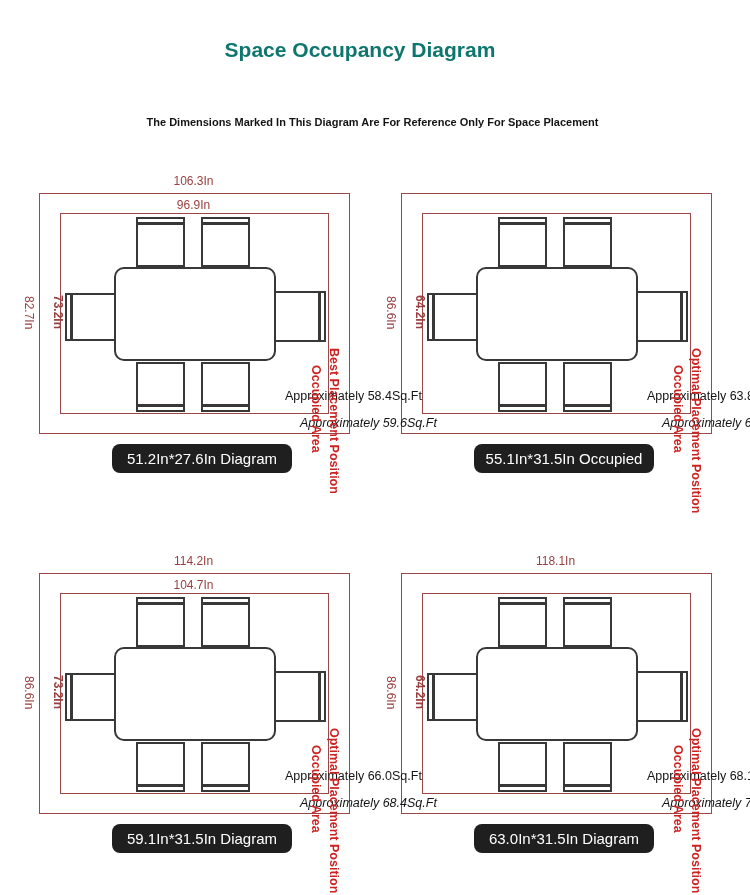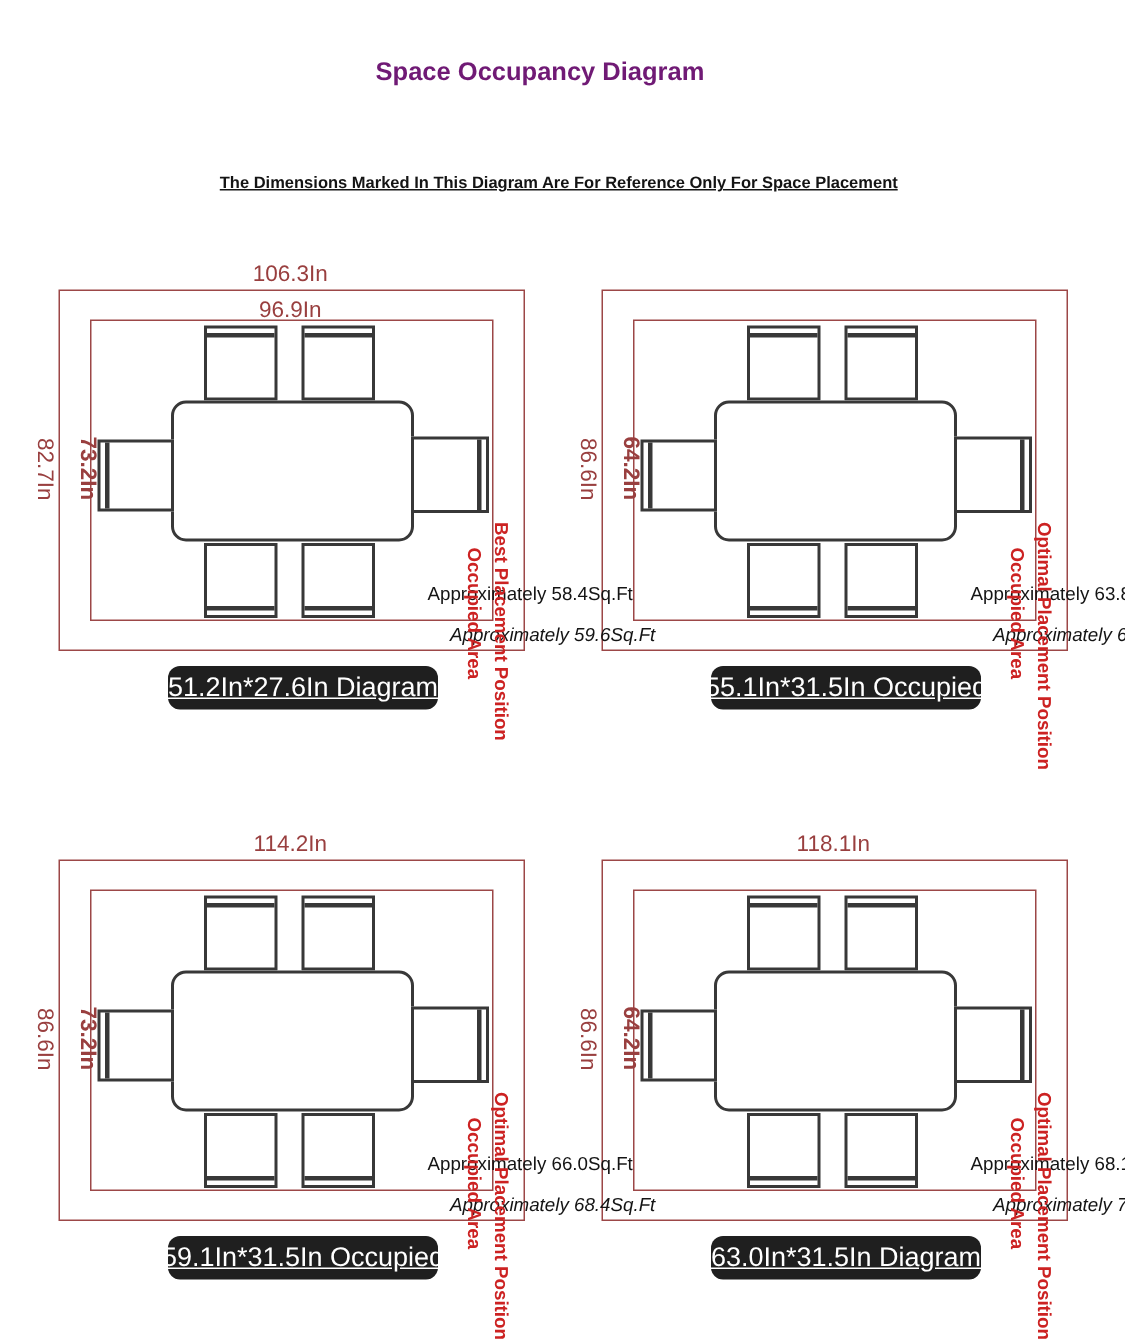"Space Occupancy Diagram" .page-title { color: #701a75 -> #0f766e; font-size: 17px -> 21px }
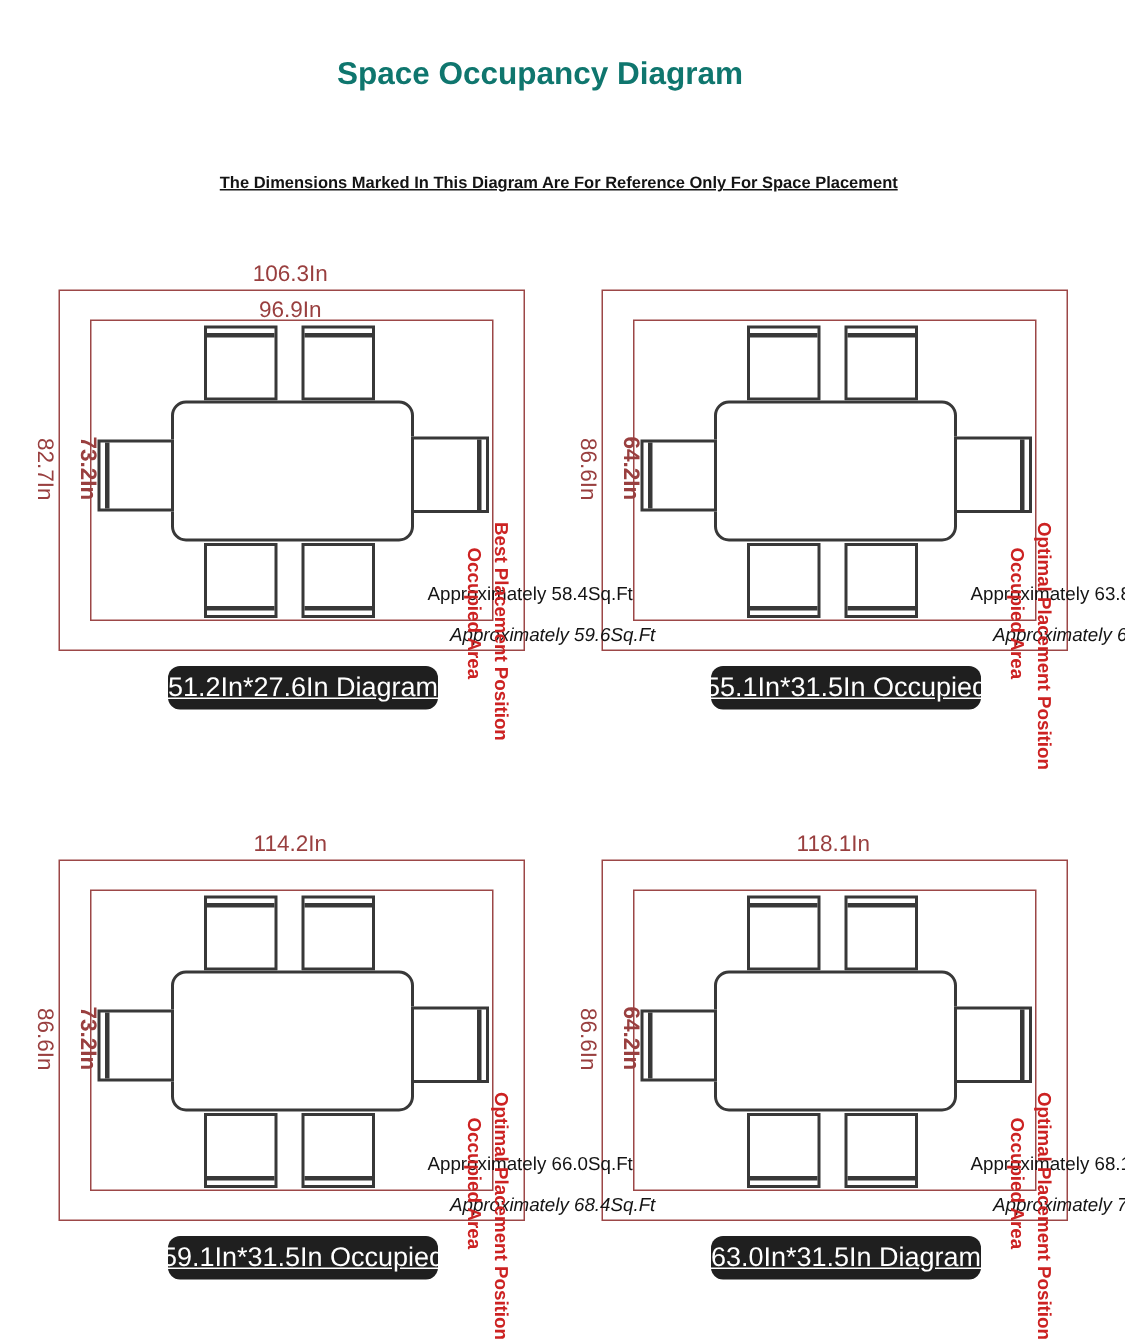"The Dimensions Marked In This" .page-subtitle { text-decoration: underline -> none }
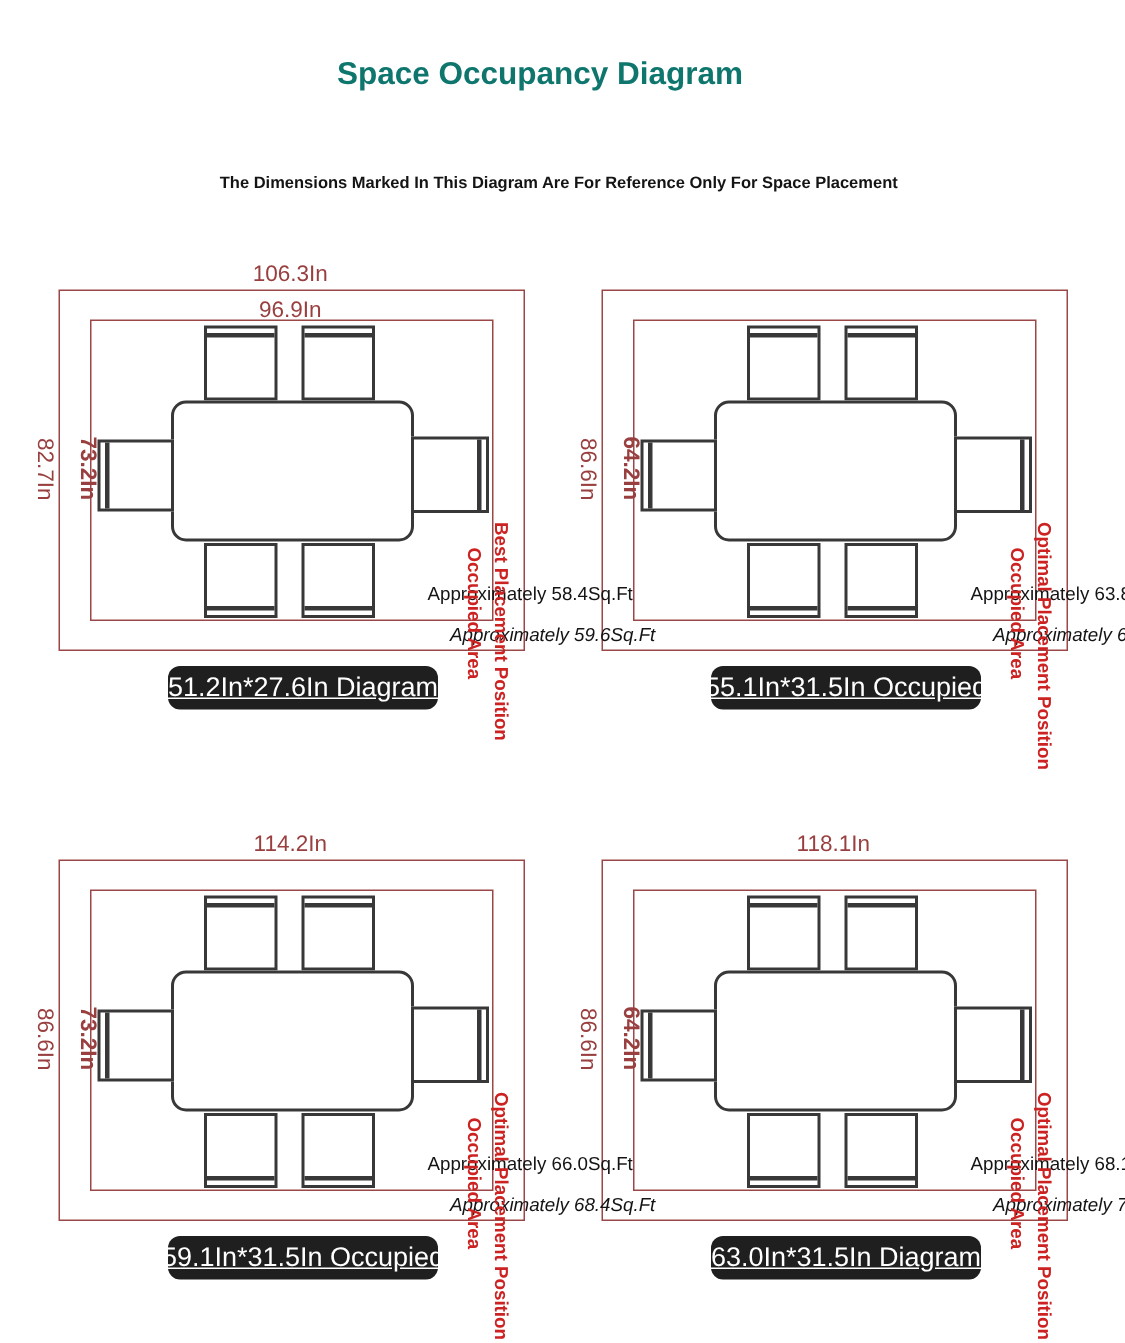"106.3In" .dim { font-size: 15px -> 12px }
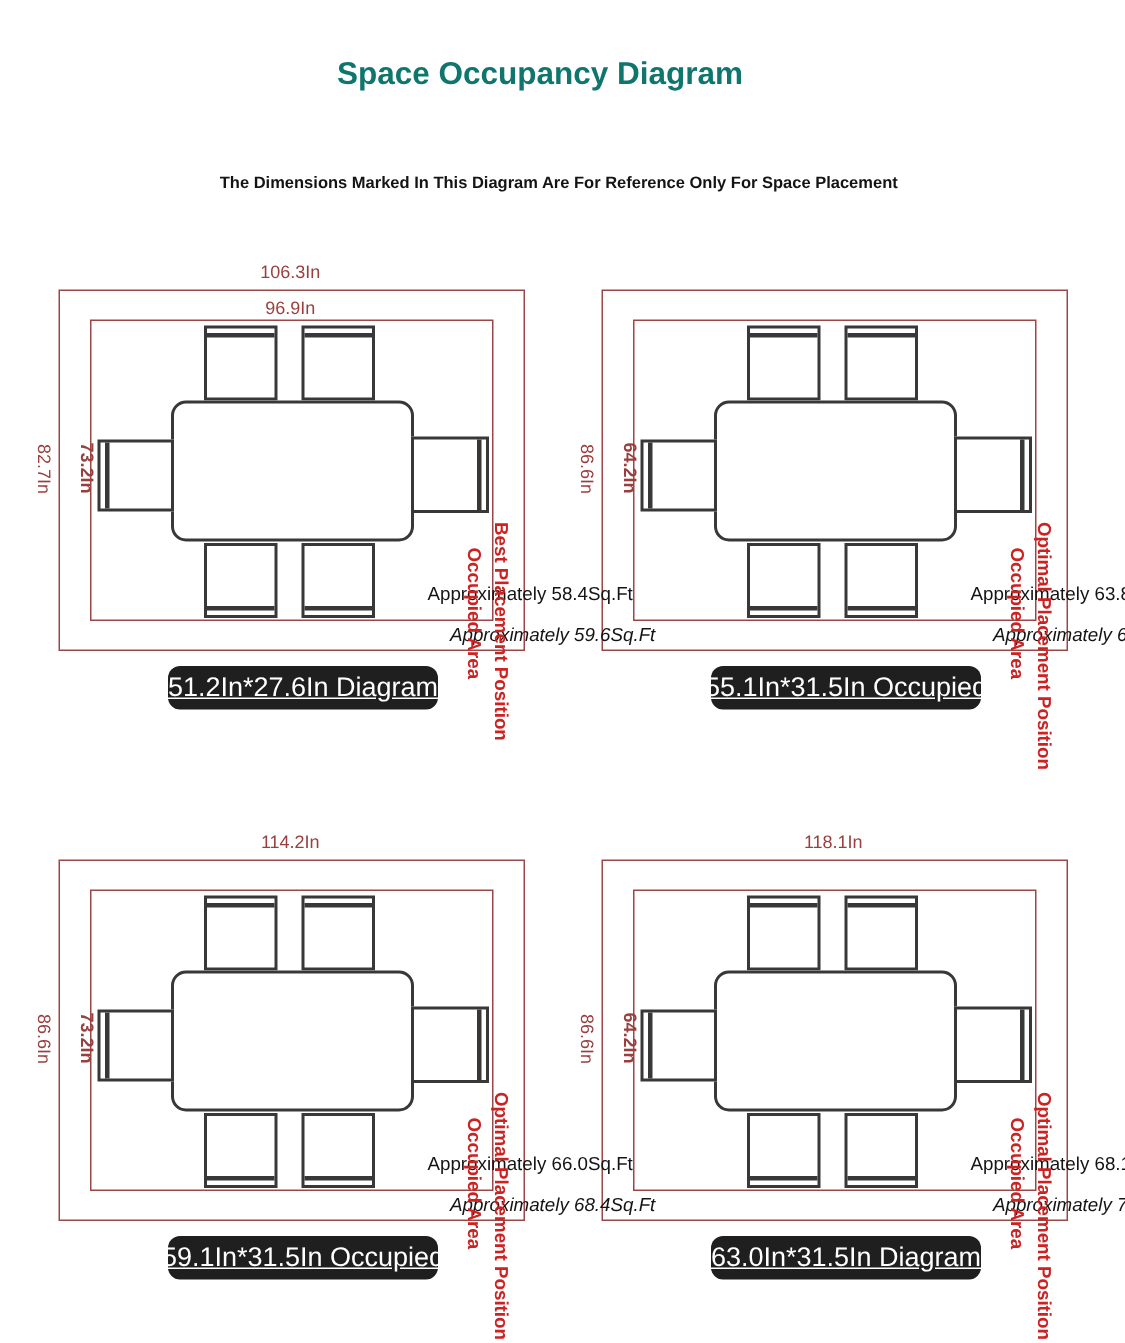"51.2In*27.6In Diagram" .badge { font-size: 18px -> 15px; text-decoration: underline -> none }
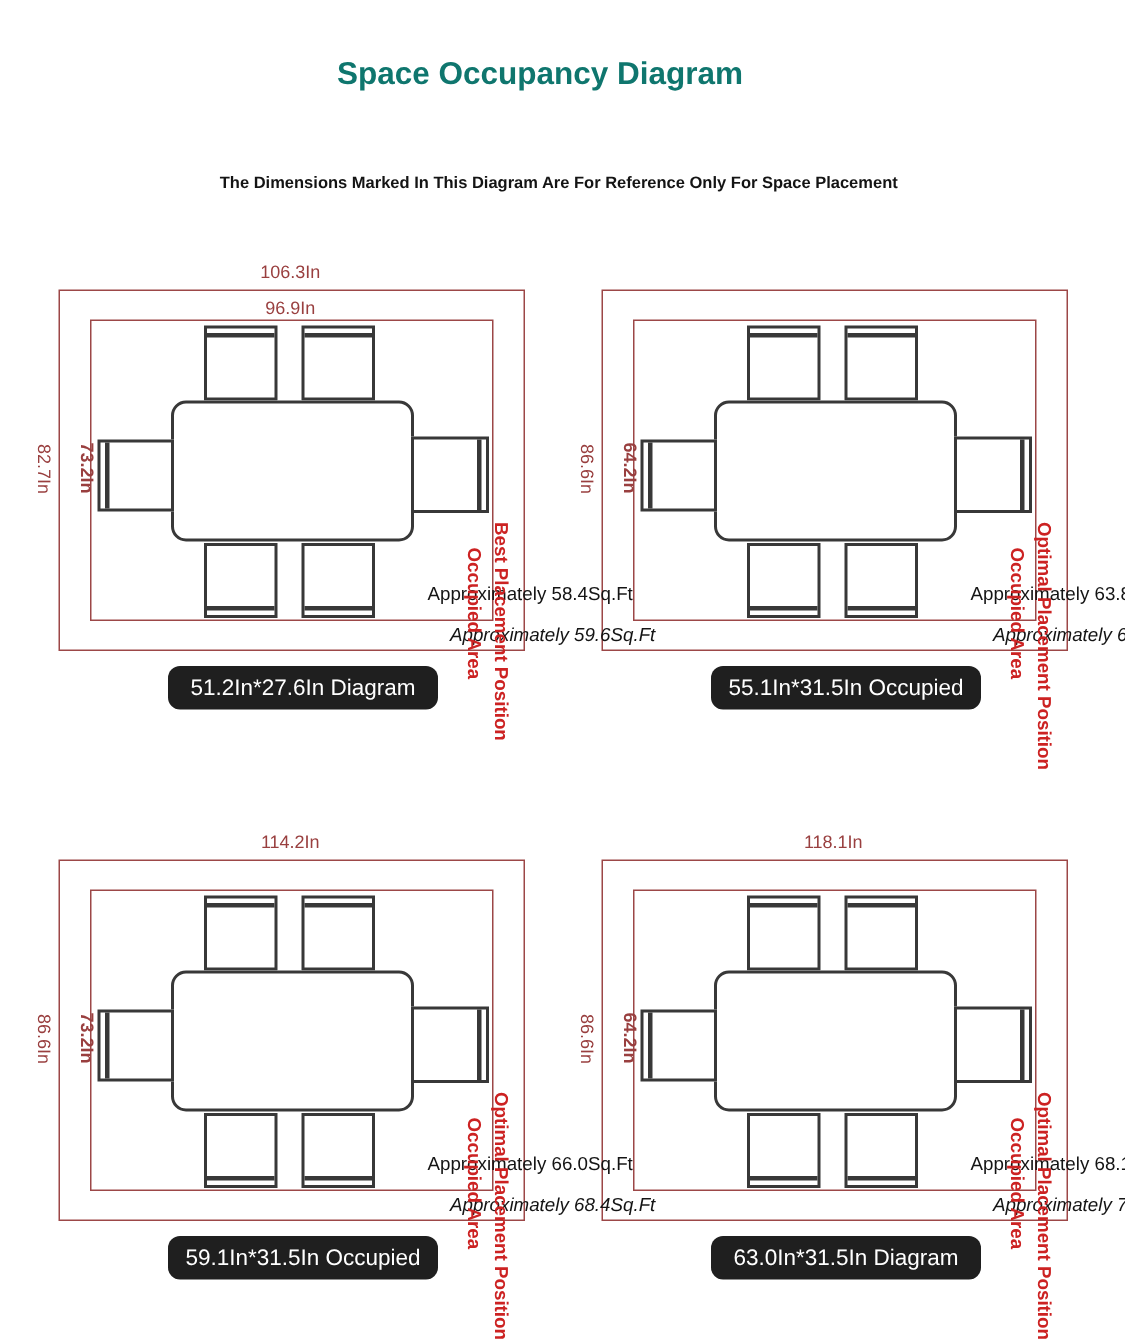"104.7In" div.abs { html: none -> <div>104.7In</div> }
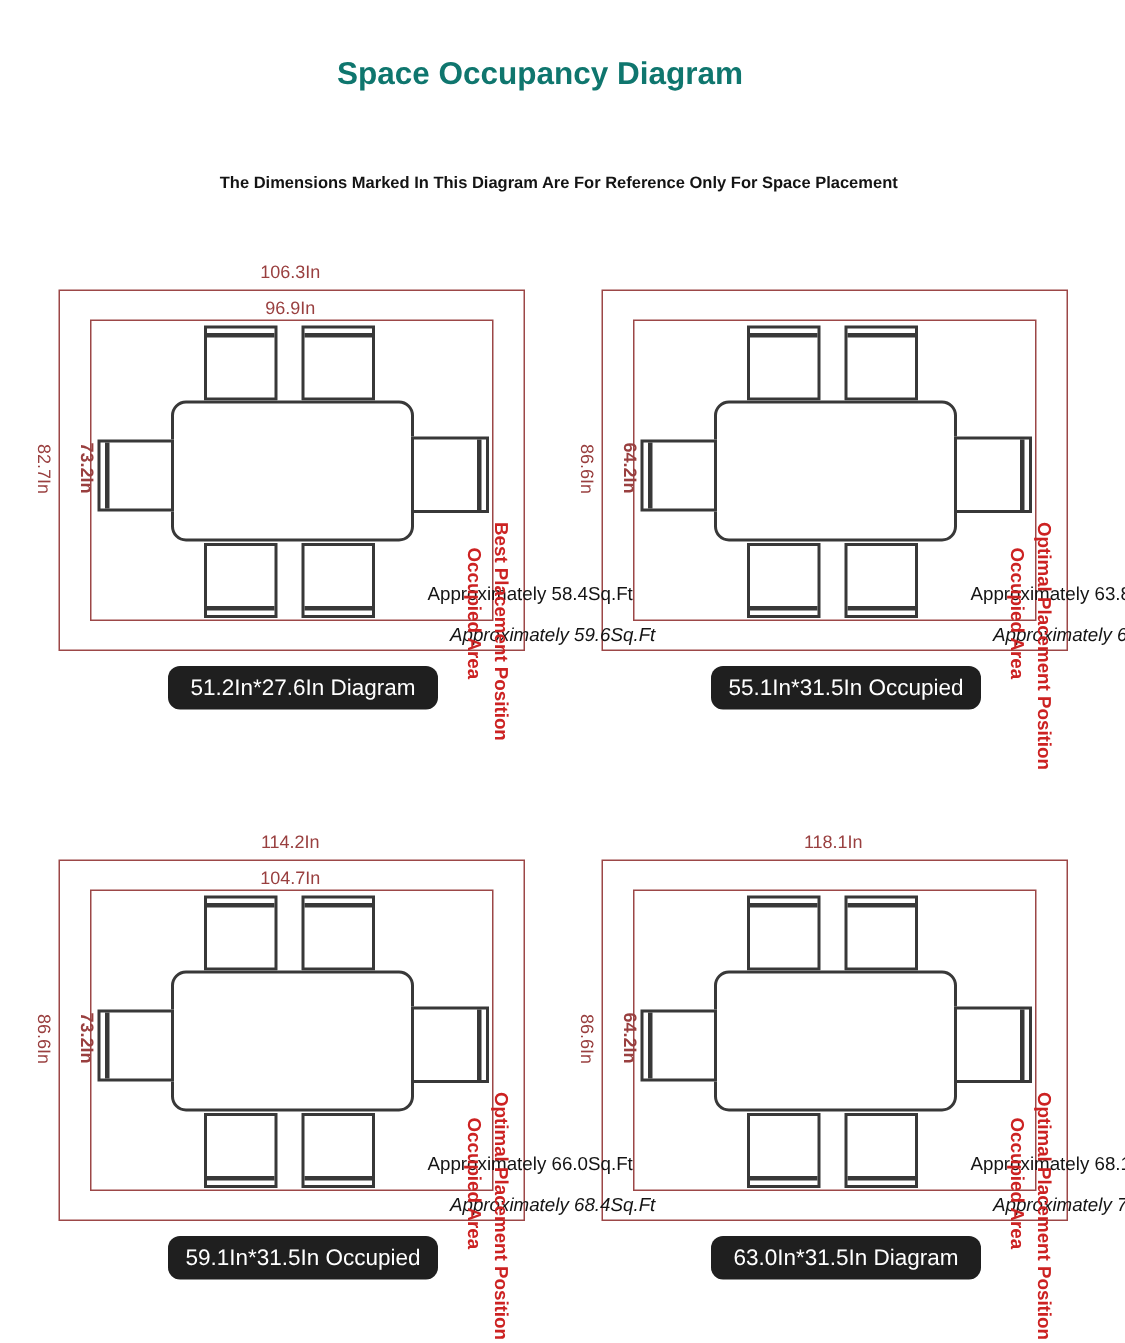"59.1In*31.5In Occupied" div.abs { text: Occupied -> Diagram }
